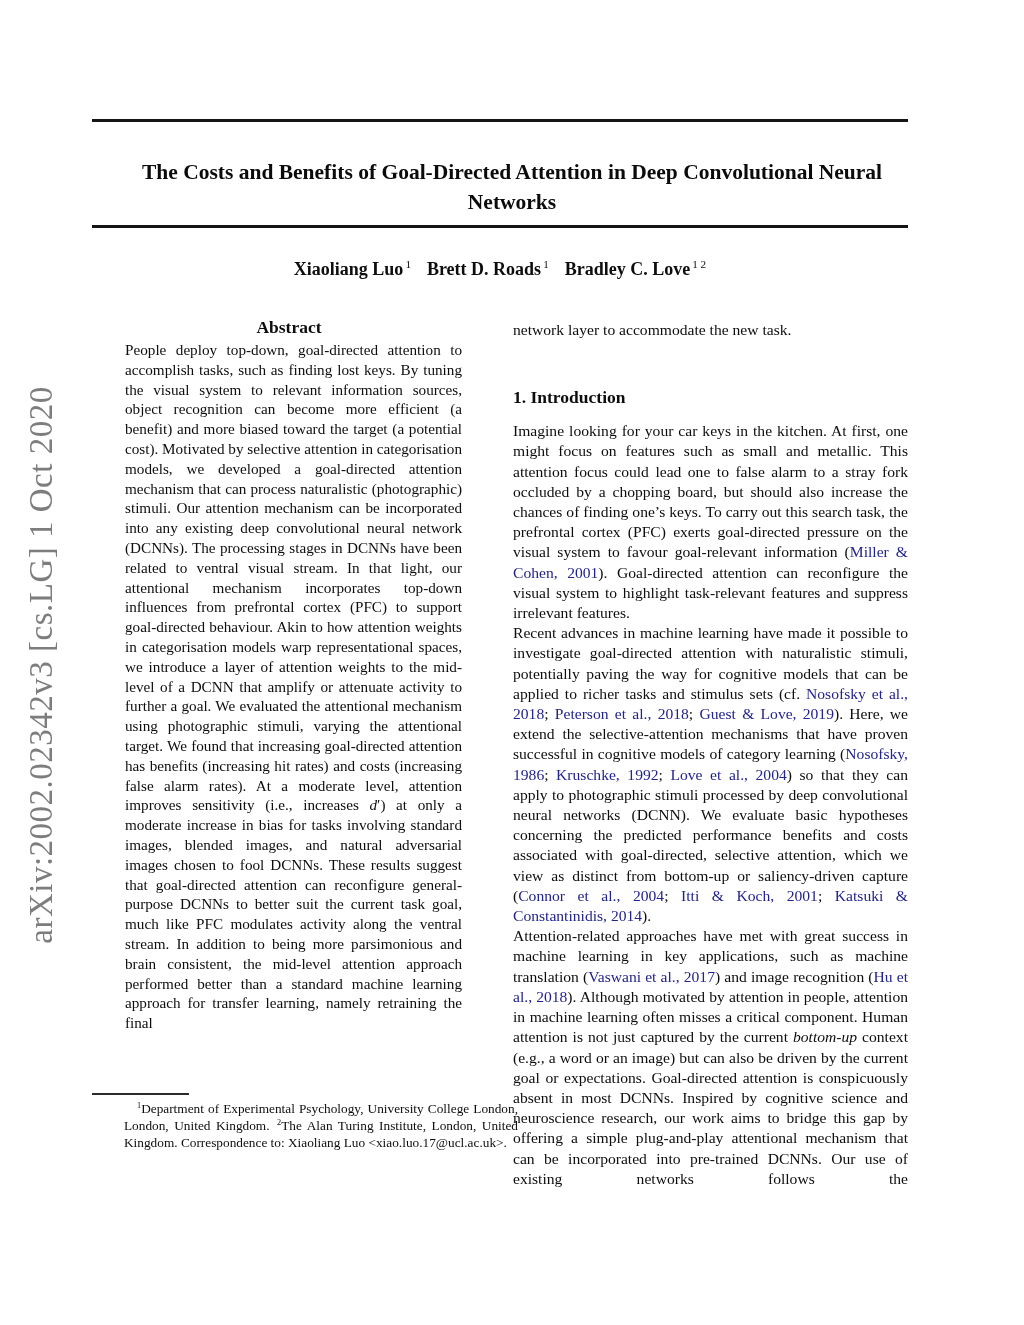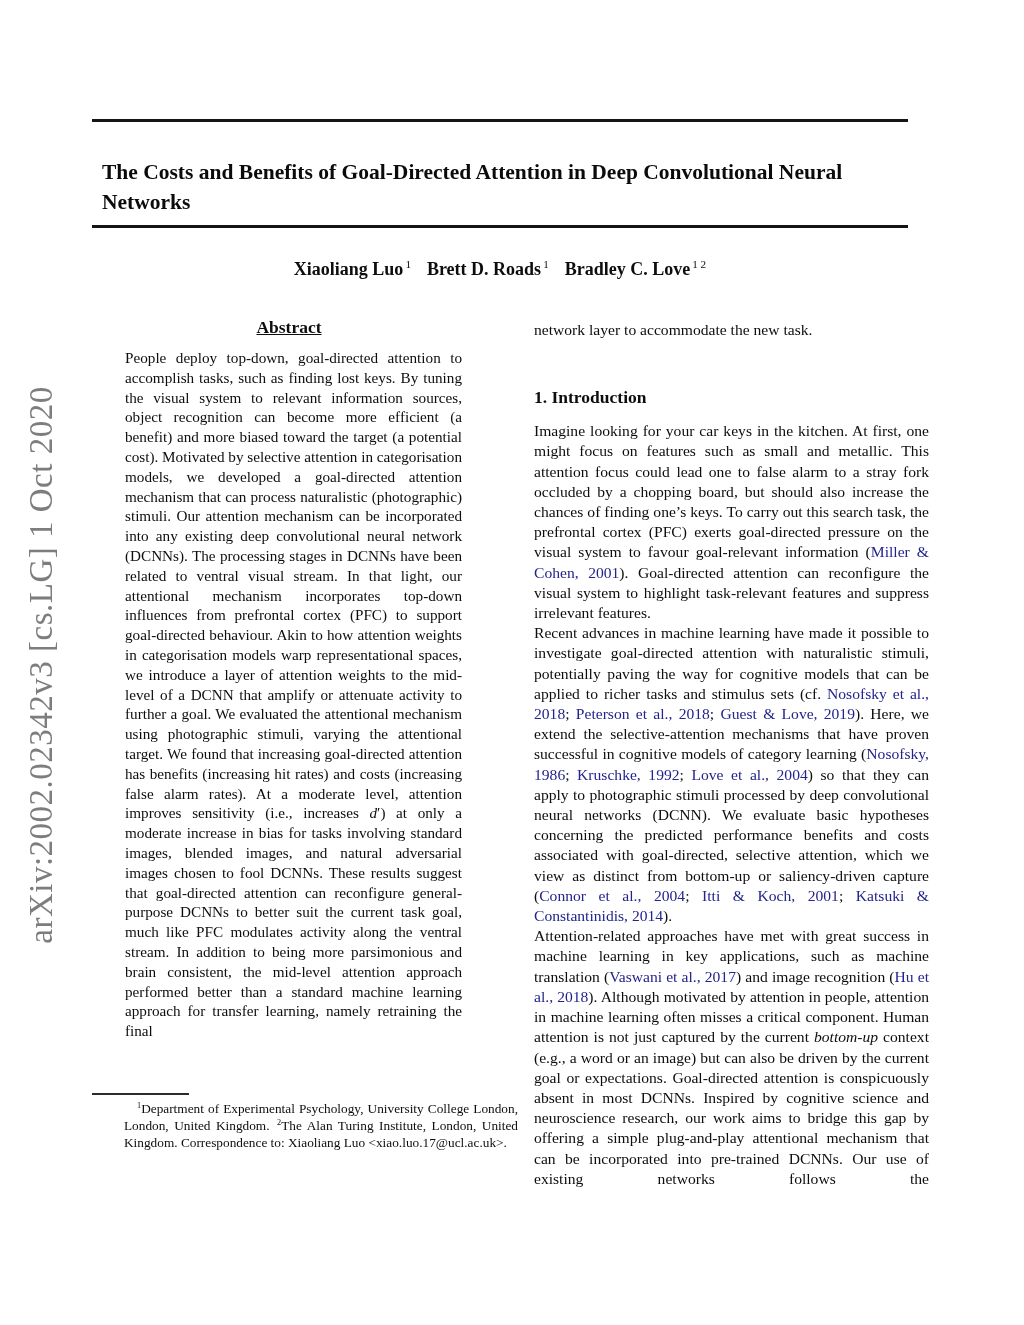"The Costs and Benefits of" .paper-title { text-align: none -> center }
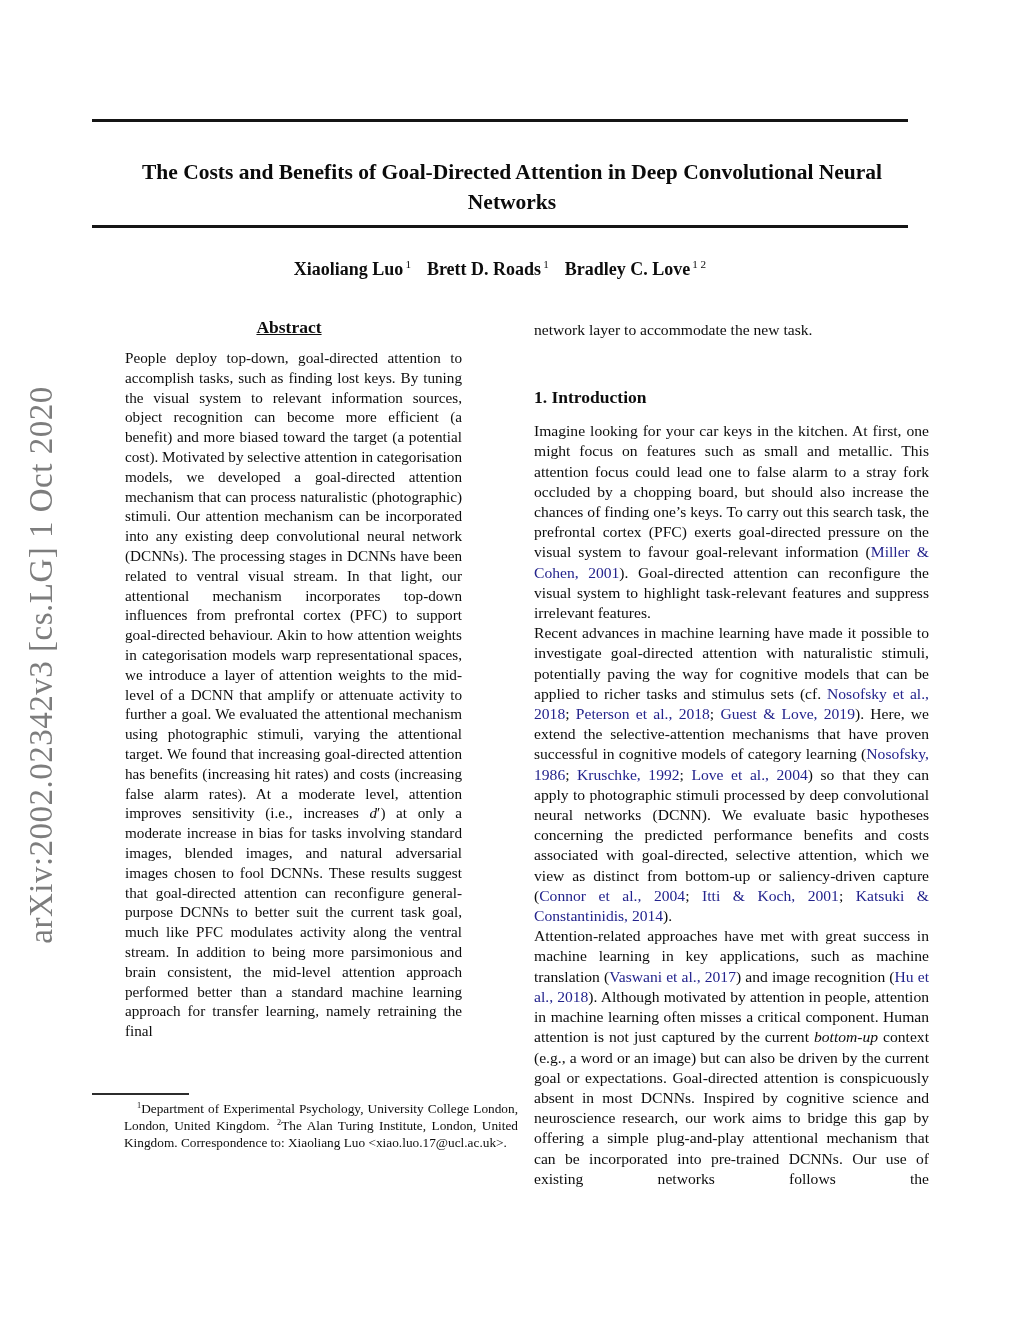"Abstract" .abstract-heading { margin: 0 0 10px 0 -> 0 0 2px 0; text-decoration: underline -> none }
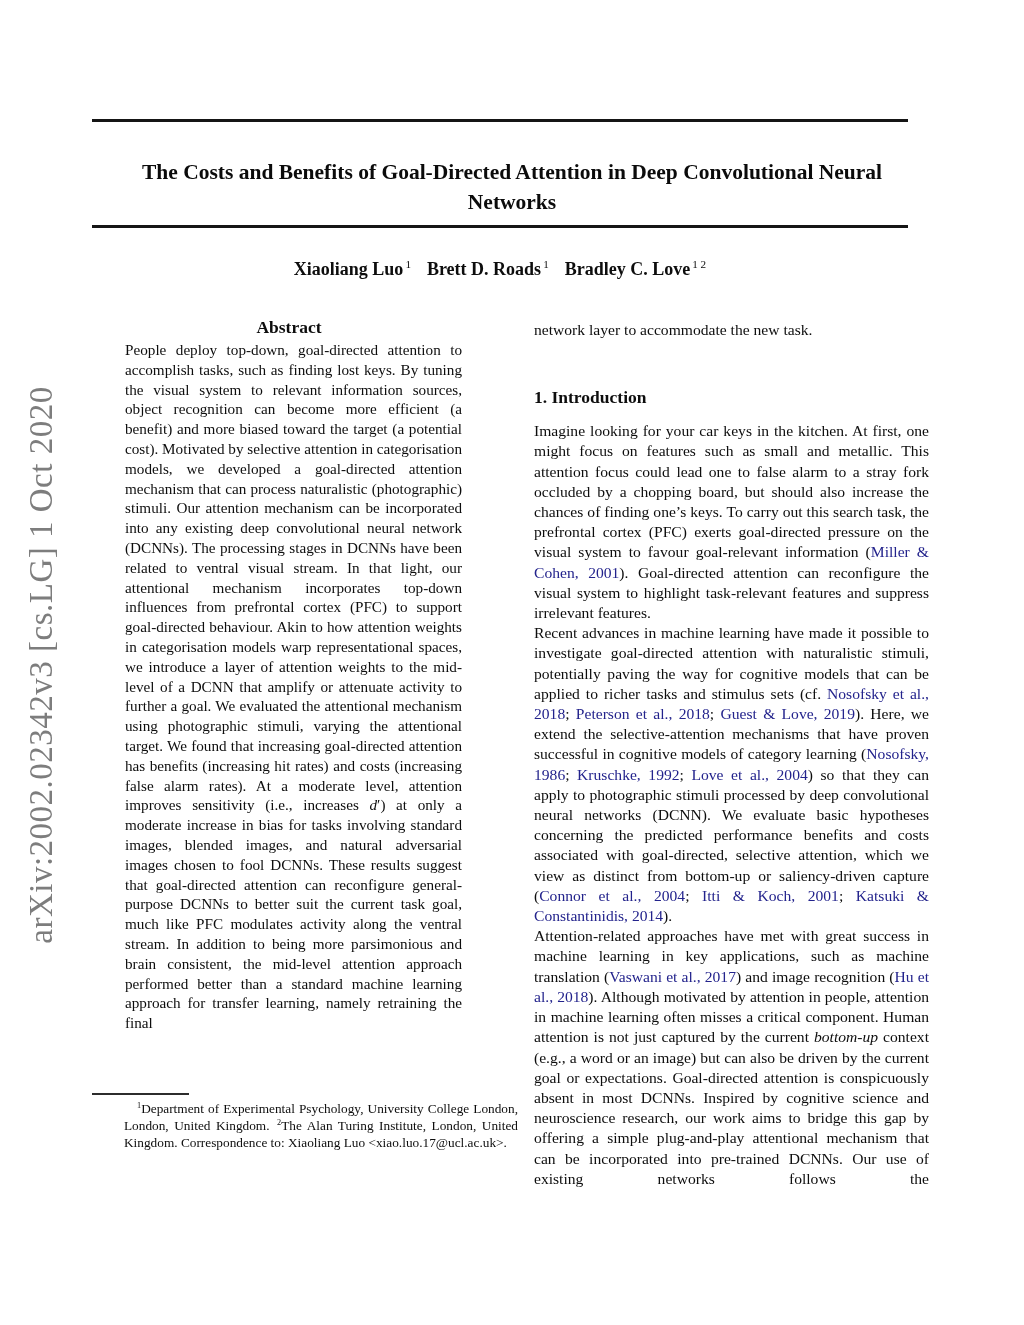"network layer to accommodate the" .col-right { left: 534px -> 513px }
